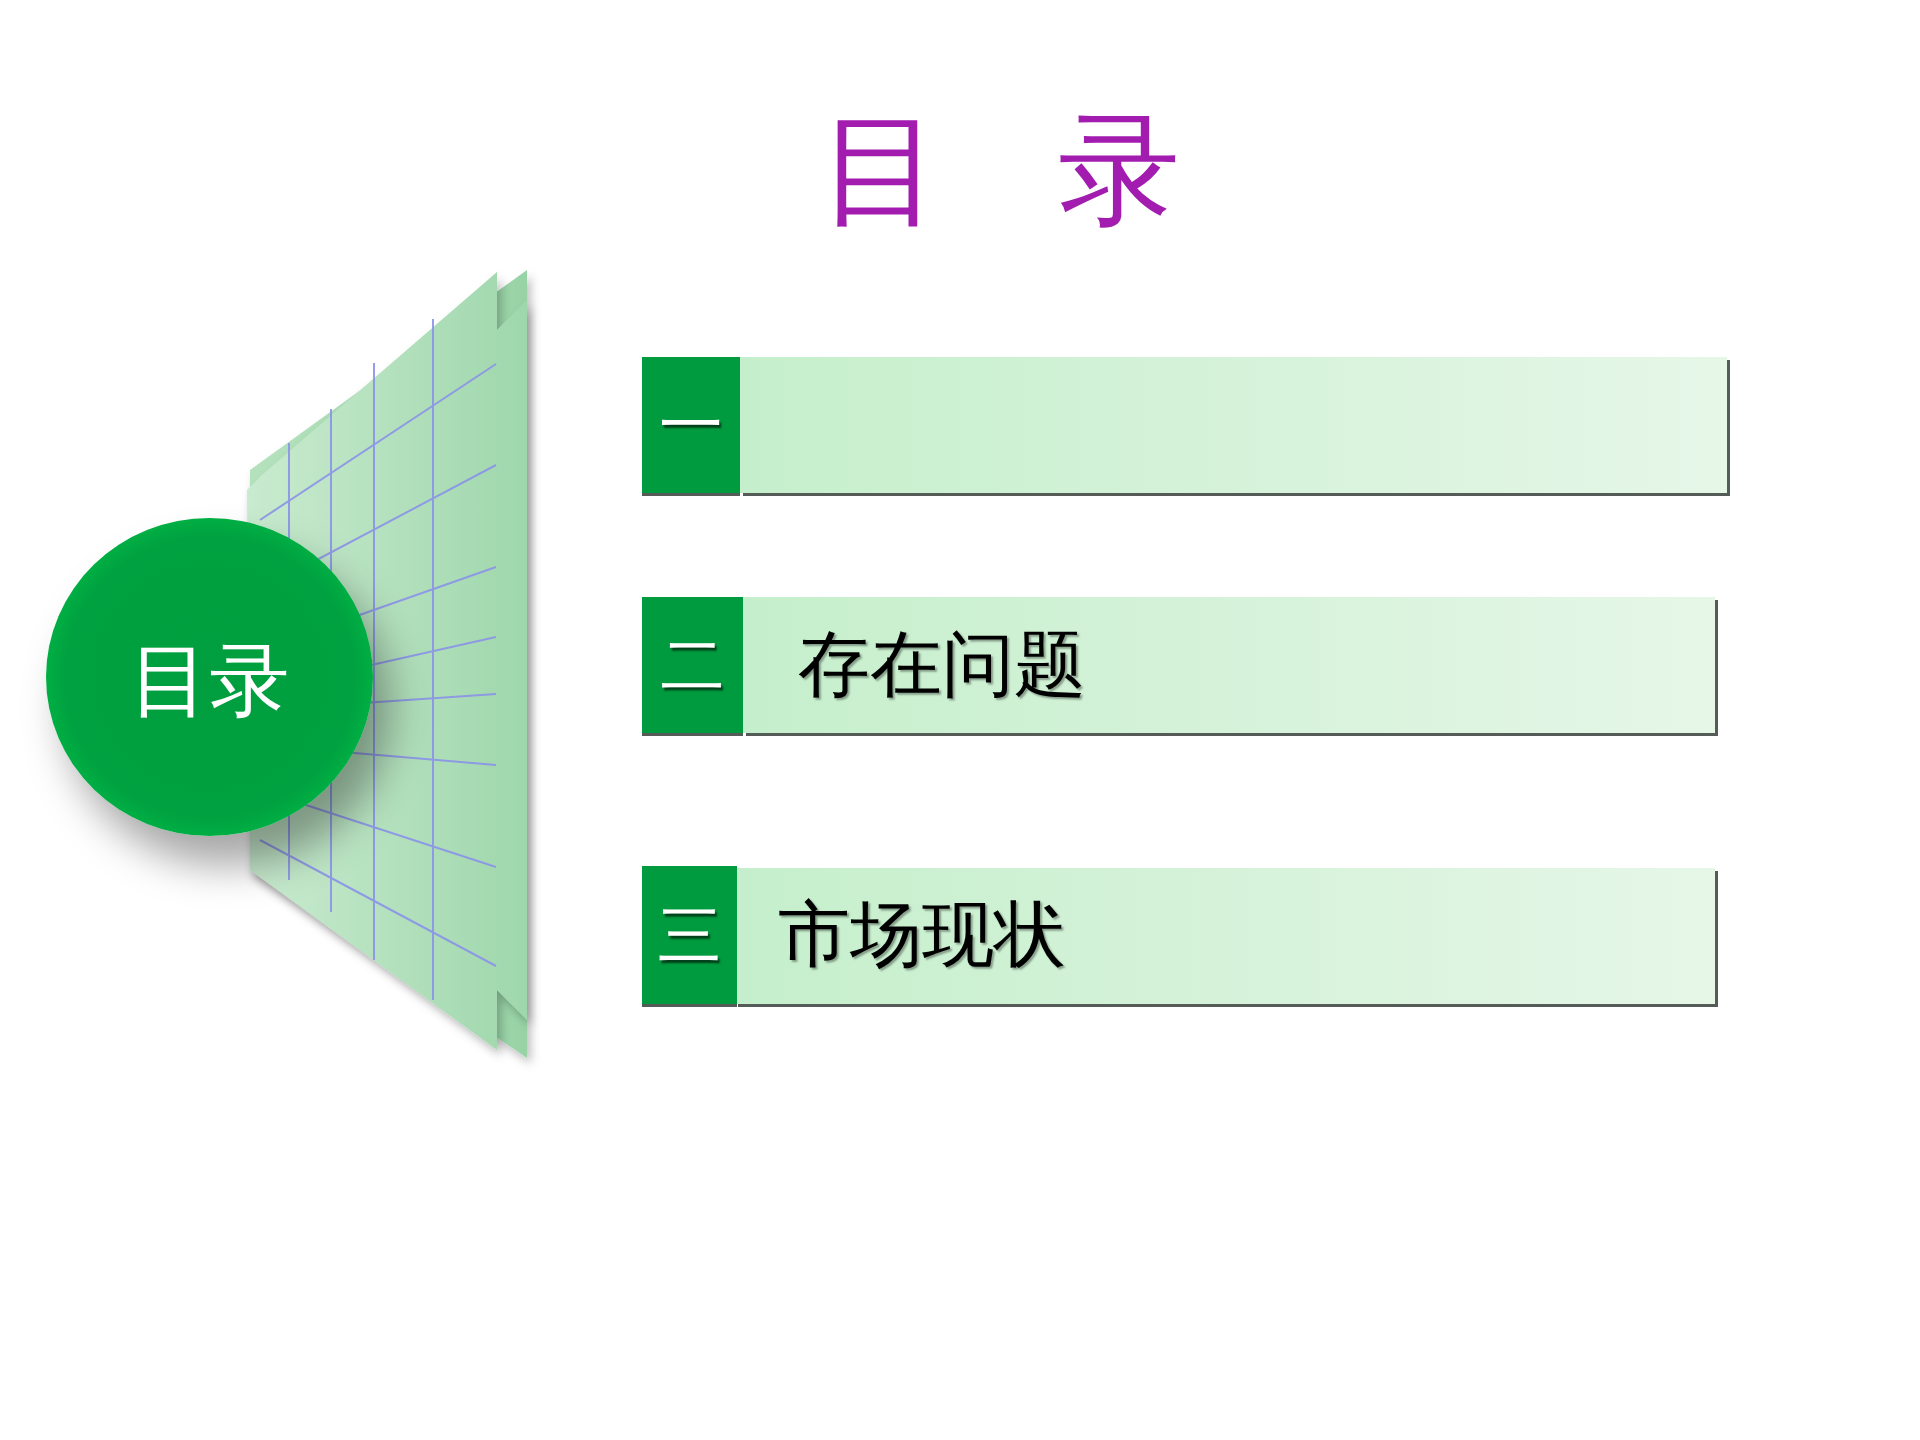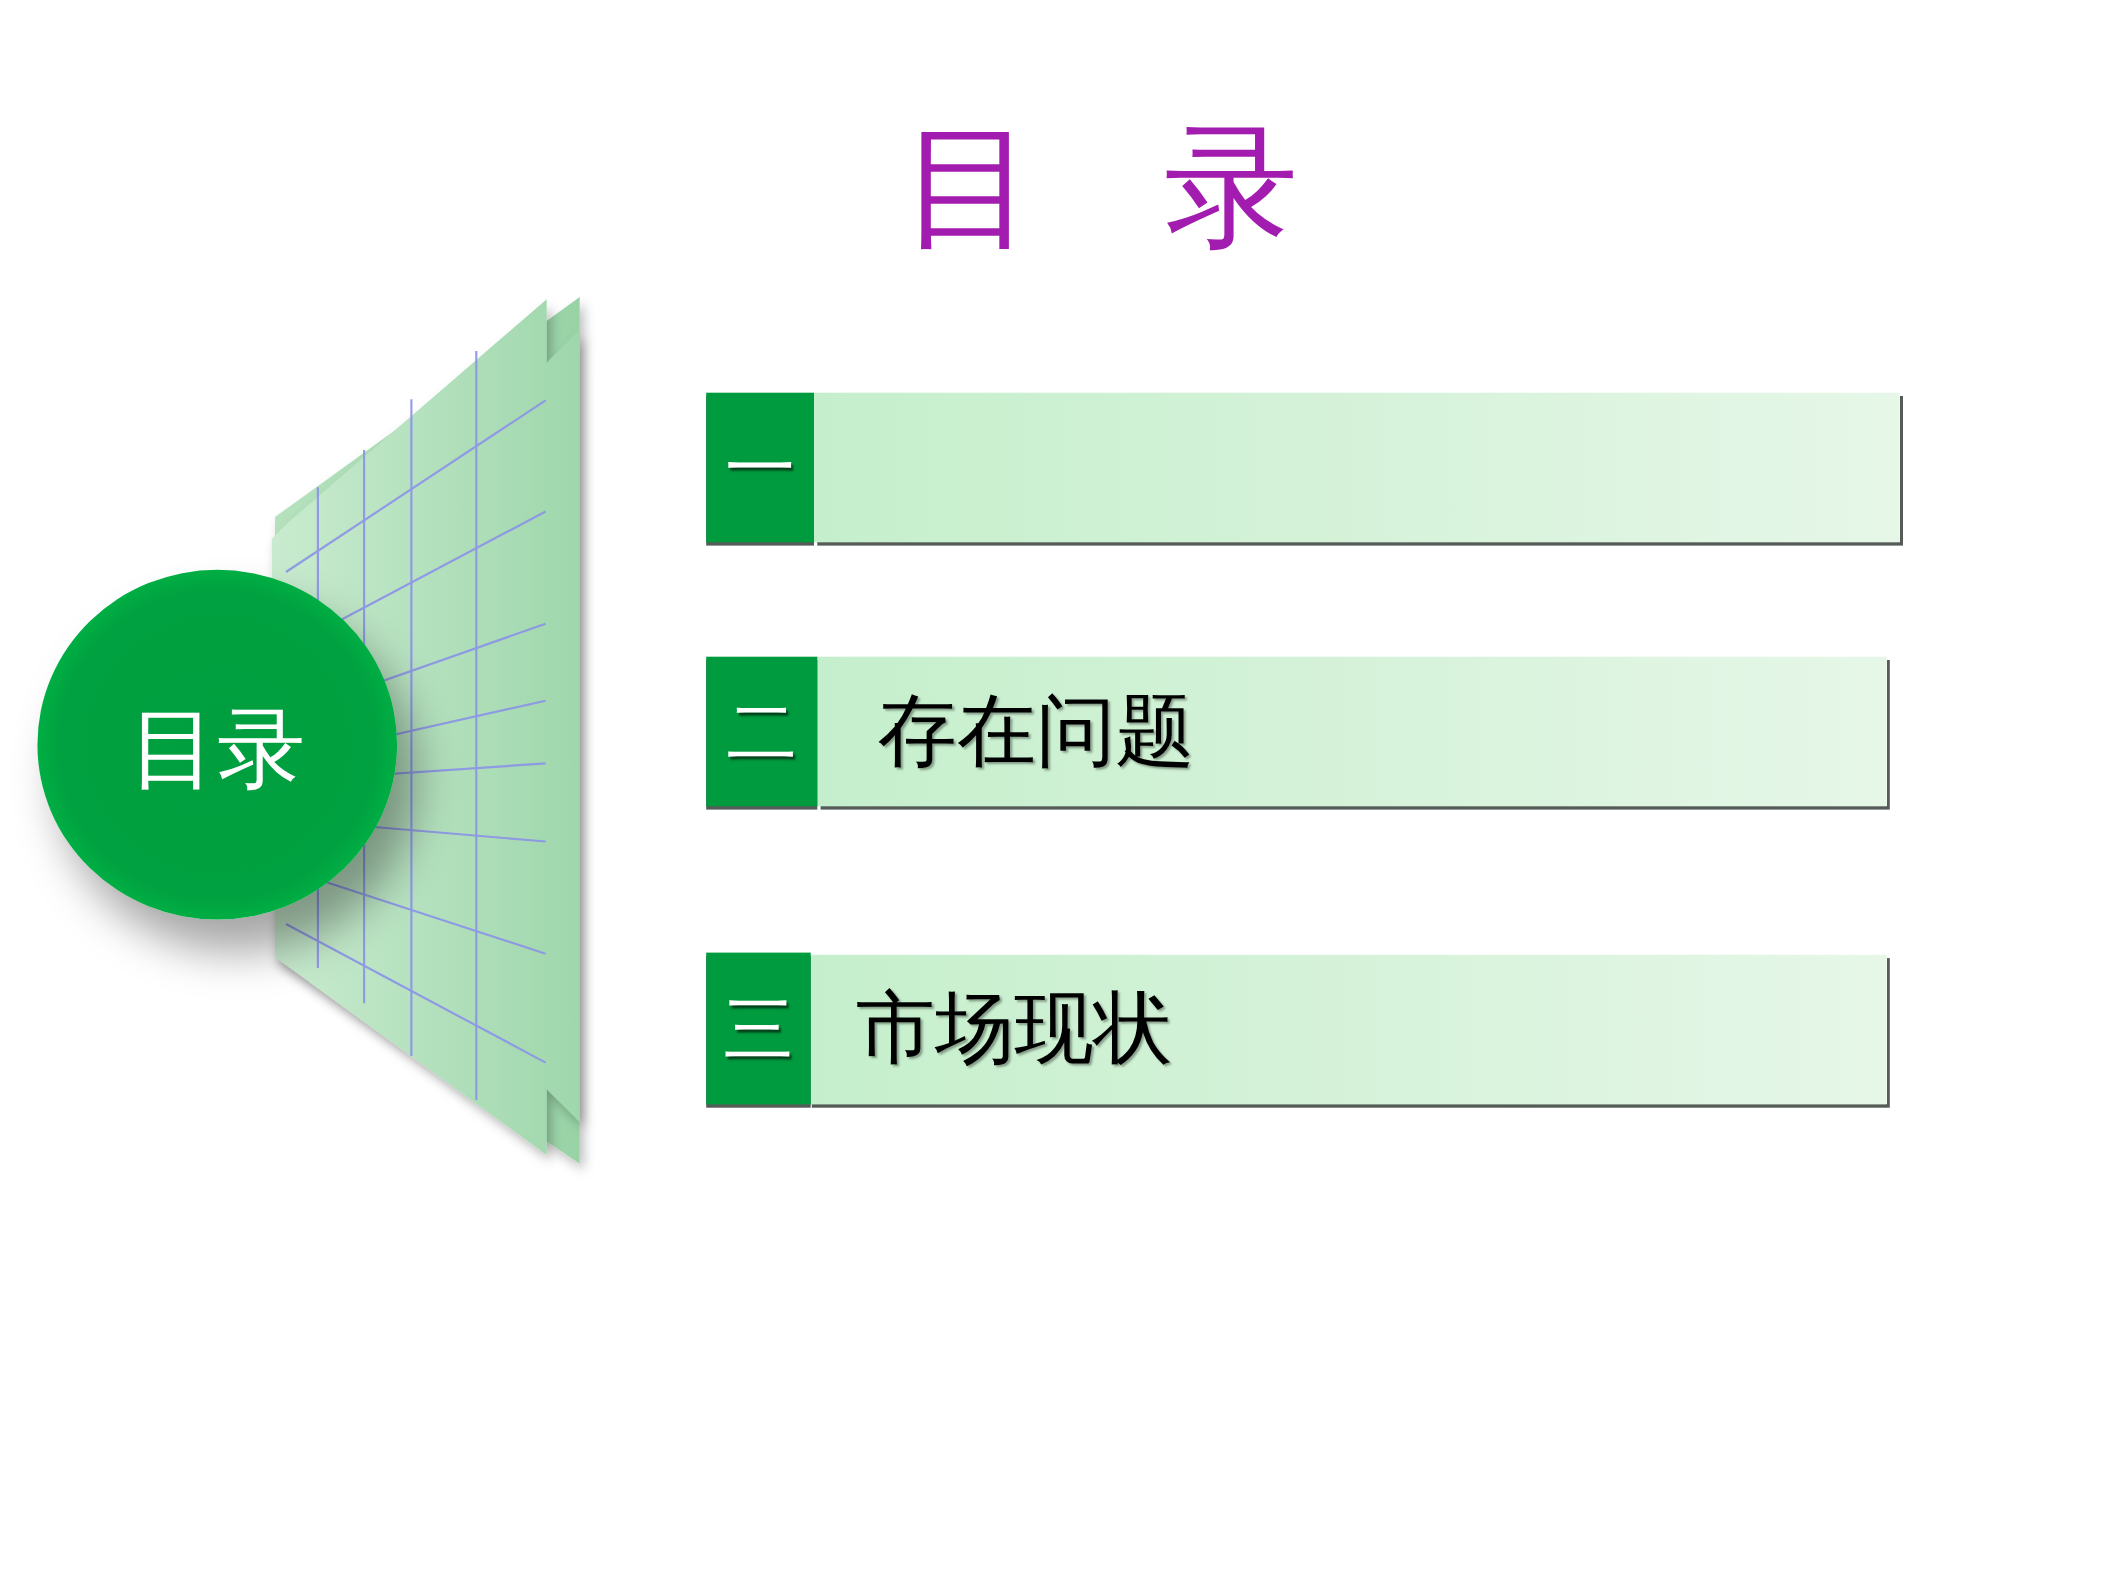"目录" .circle { left: 34px -> 46px }
